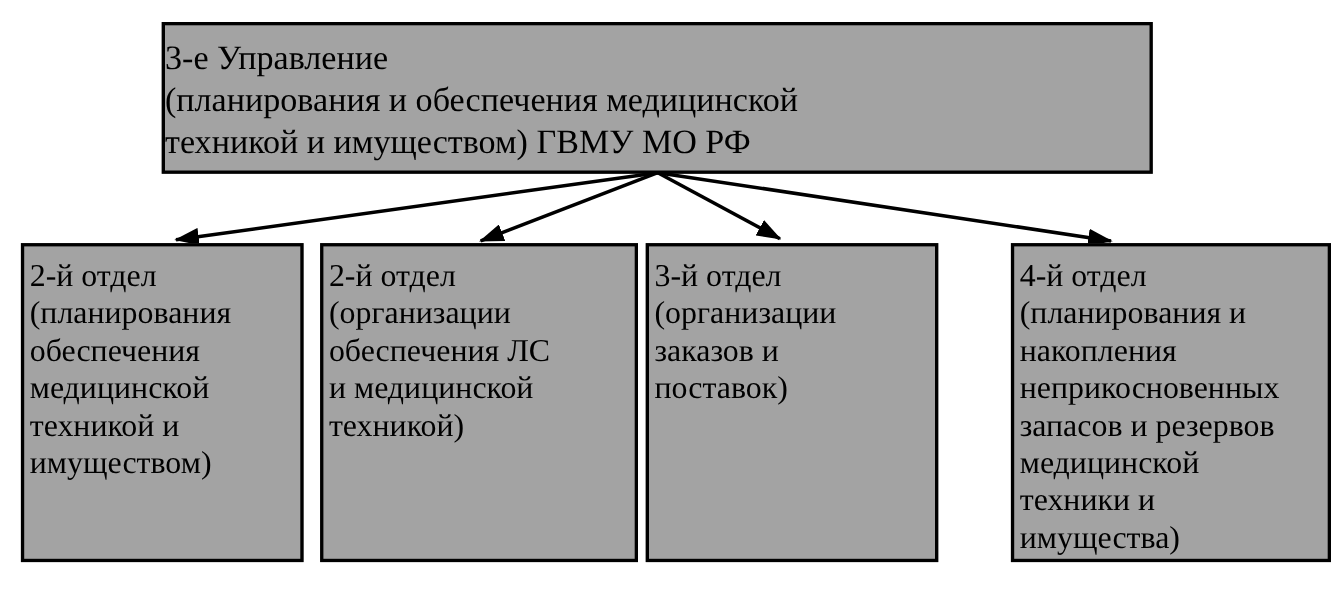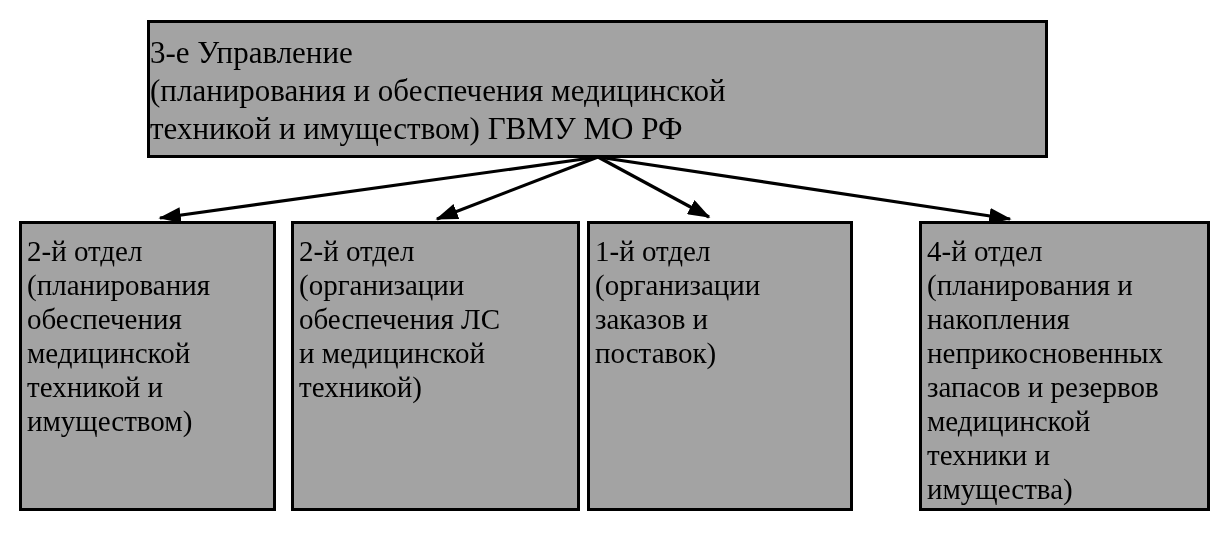"1-й отдел" span.node-label { text: 1-й -> 3-й }
